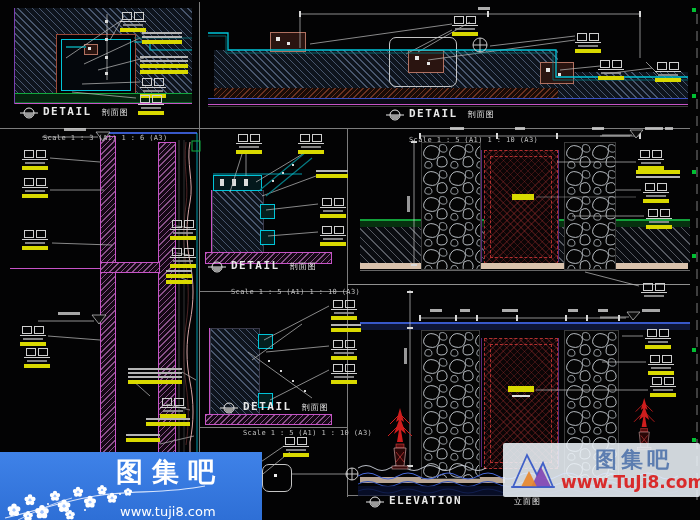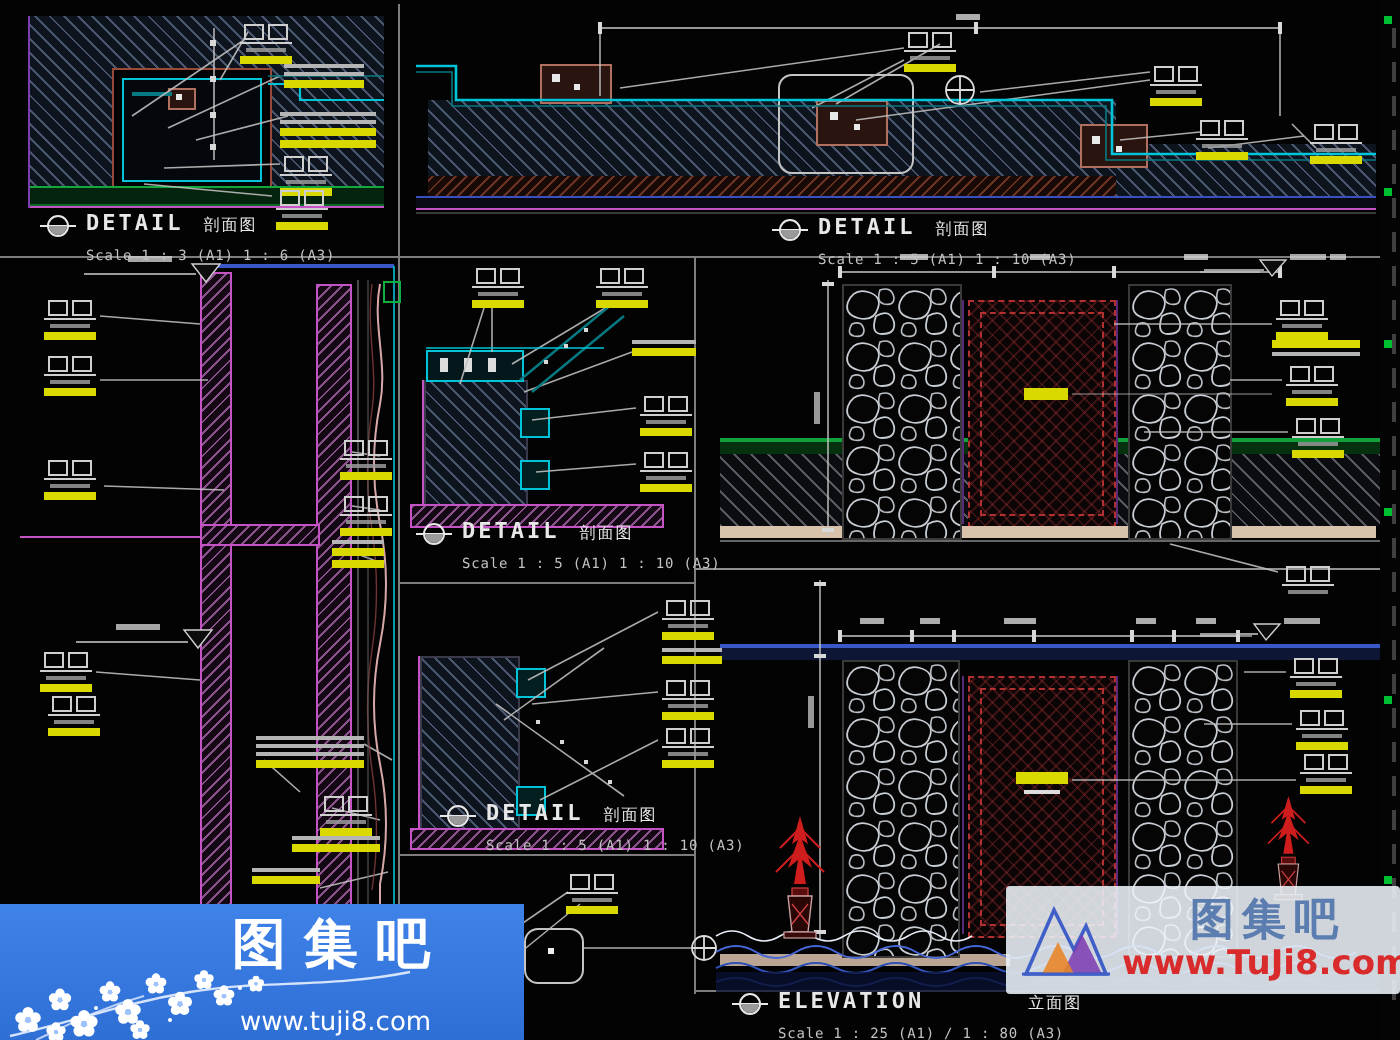"Scale 1 : 3 (A1)" .caption .sc { margin-top: 6px -> 16px }
